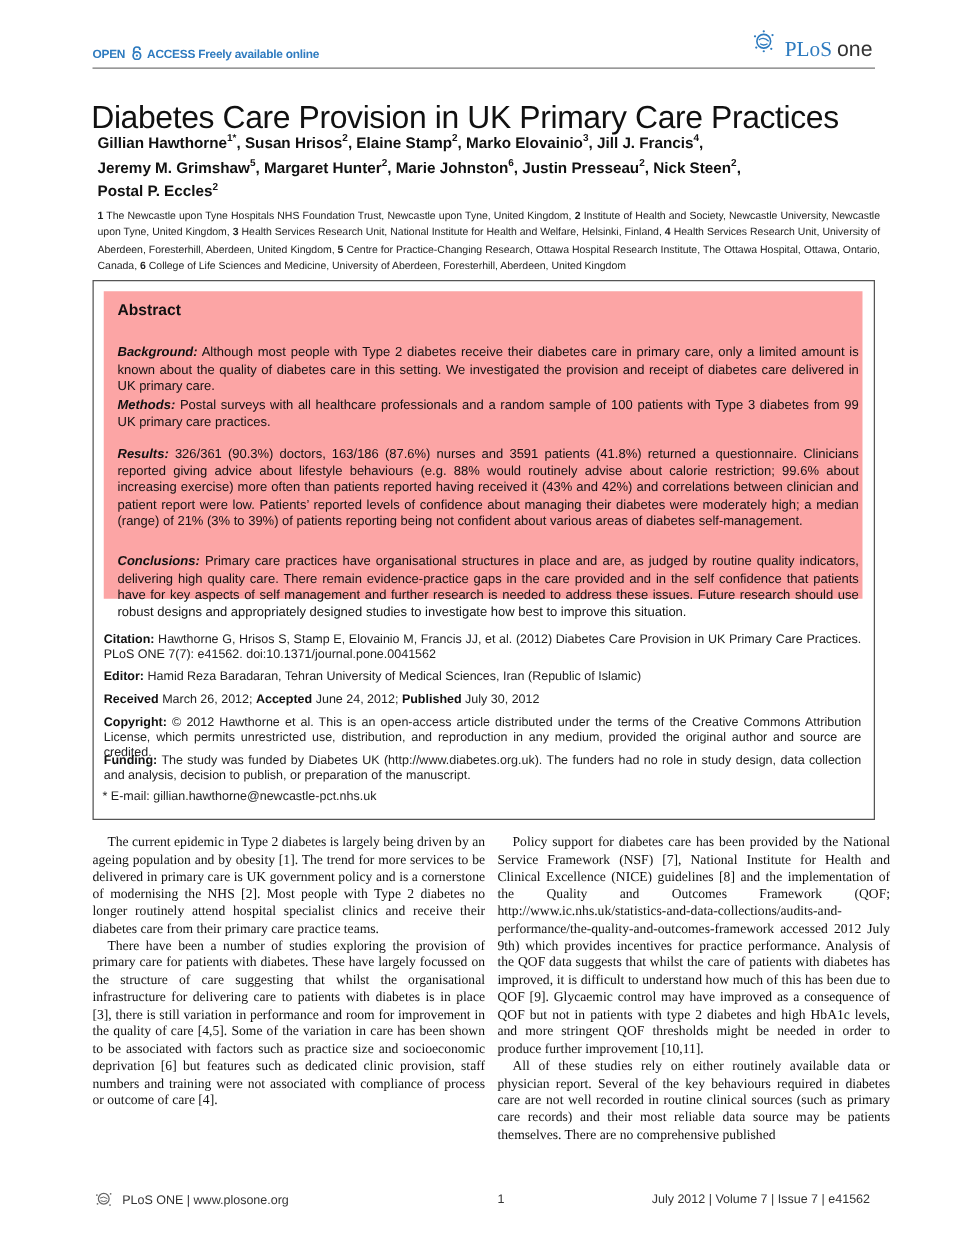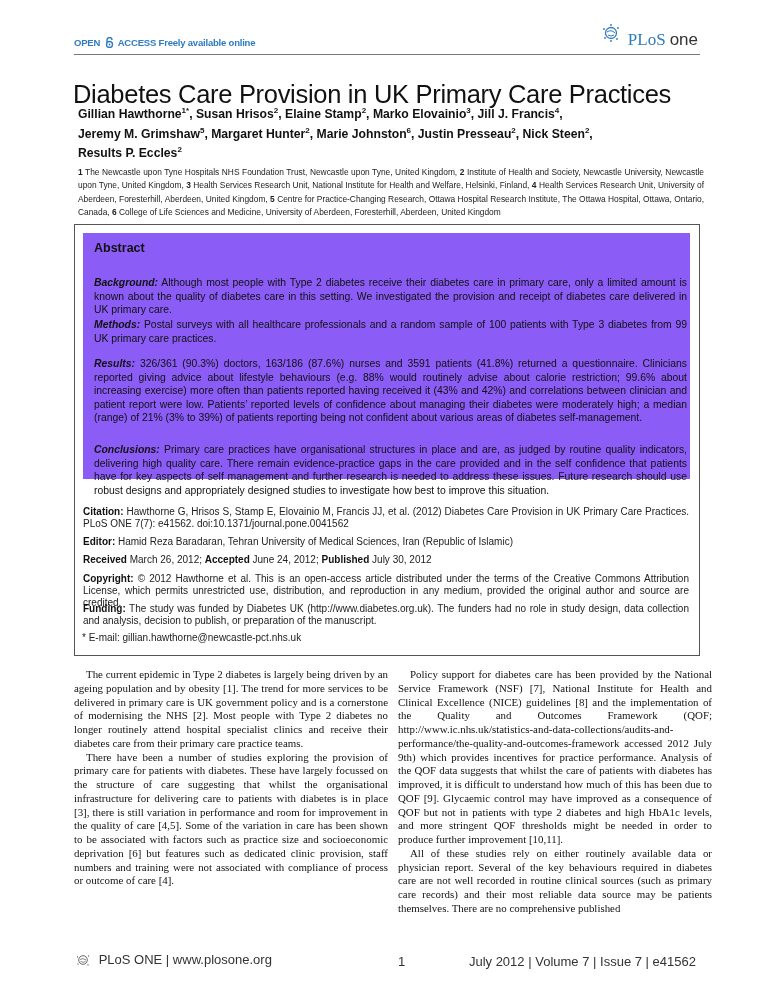"Results P. Eccles" span { text: Results -> Postal }
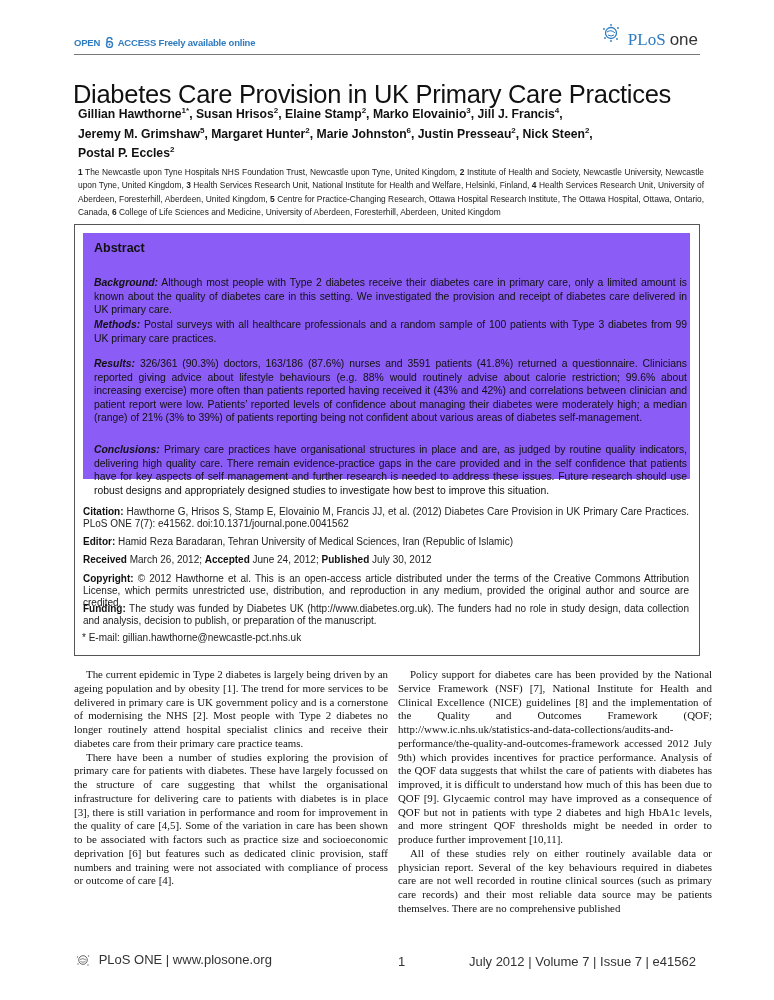"Abstract" .abstract { background: #8b5cf6 -> #fca5a5 }
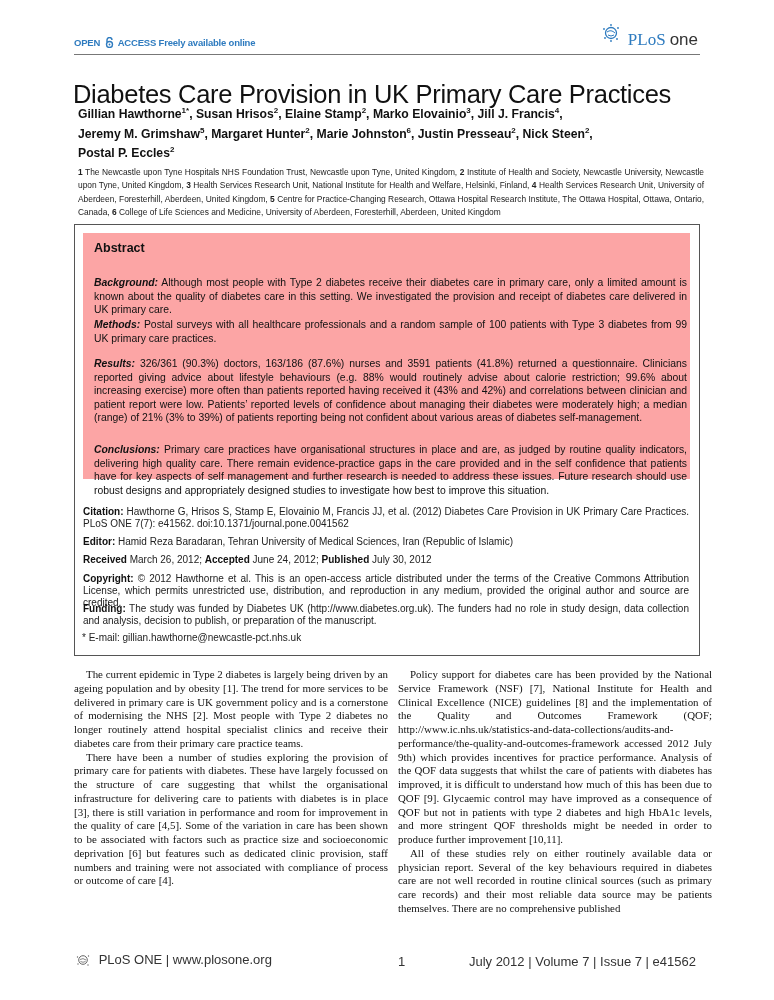"PLoS ONE | www.plosone.org" .footer { font-size: 13px -> 10px }
